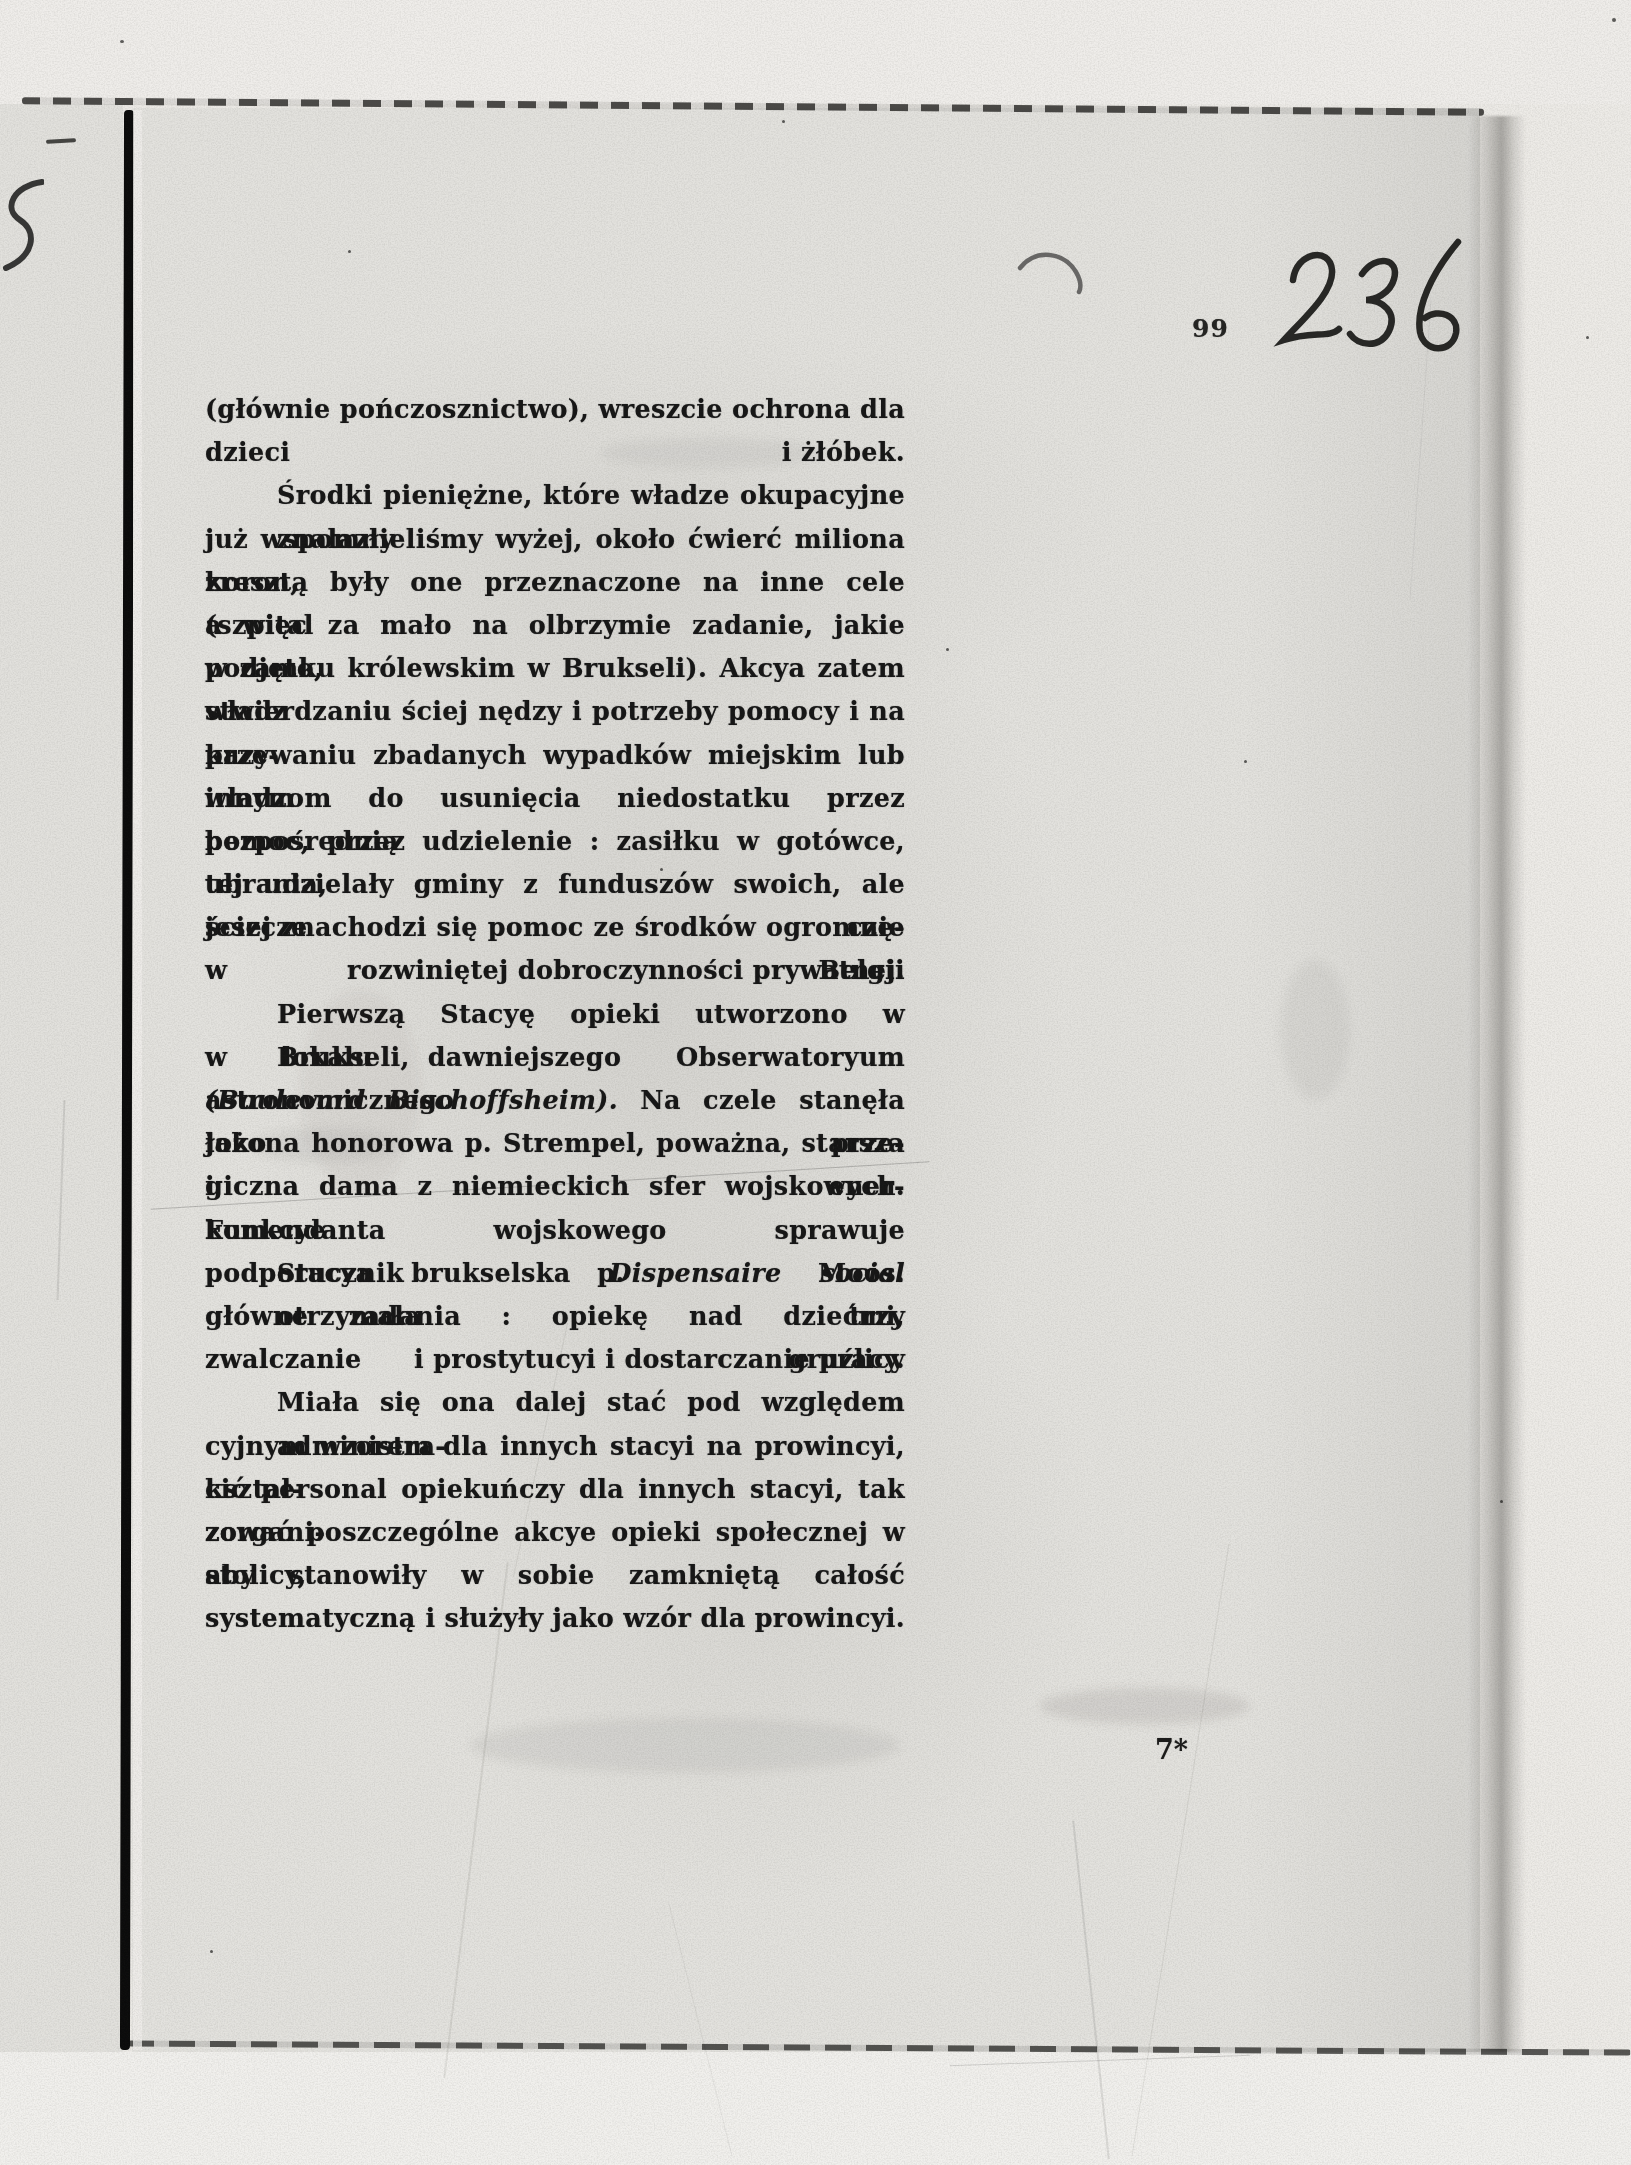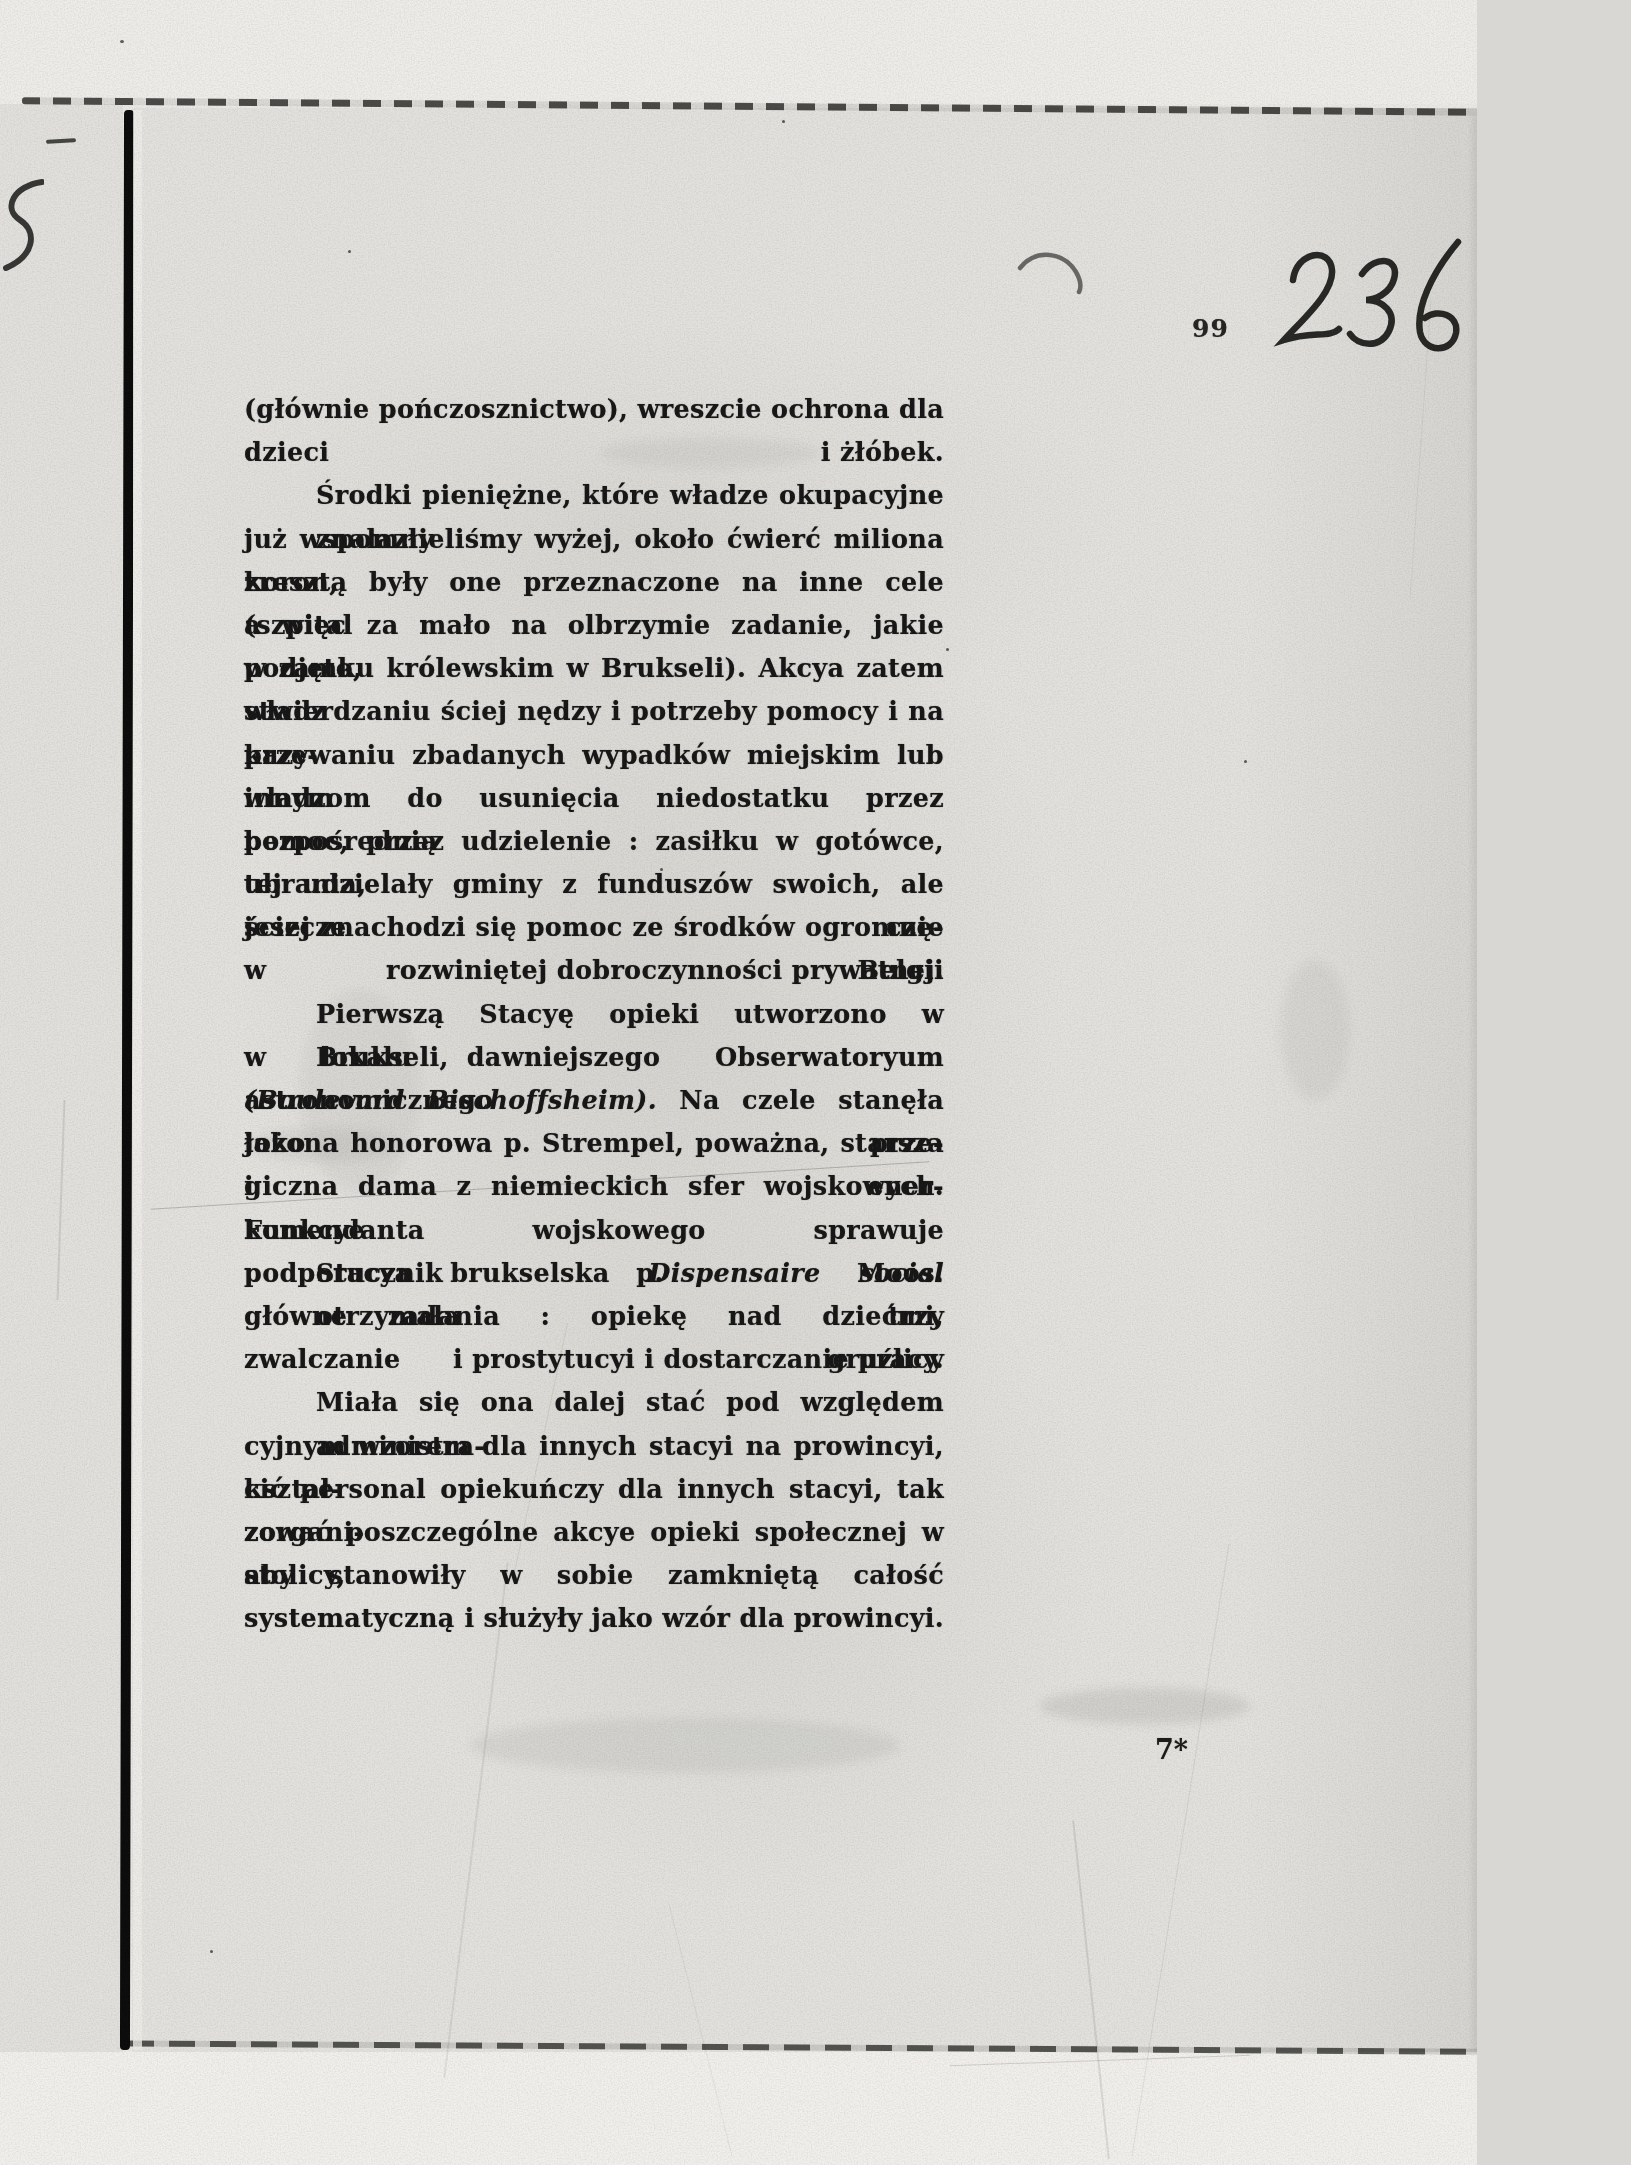"99" #canvas { width: 1477px -> 1631px }
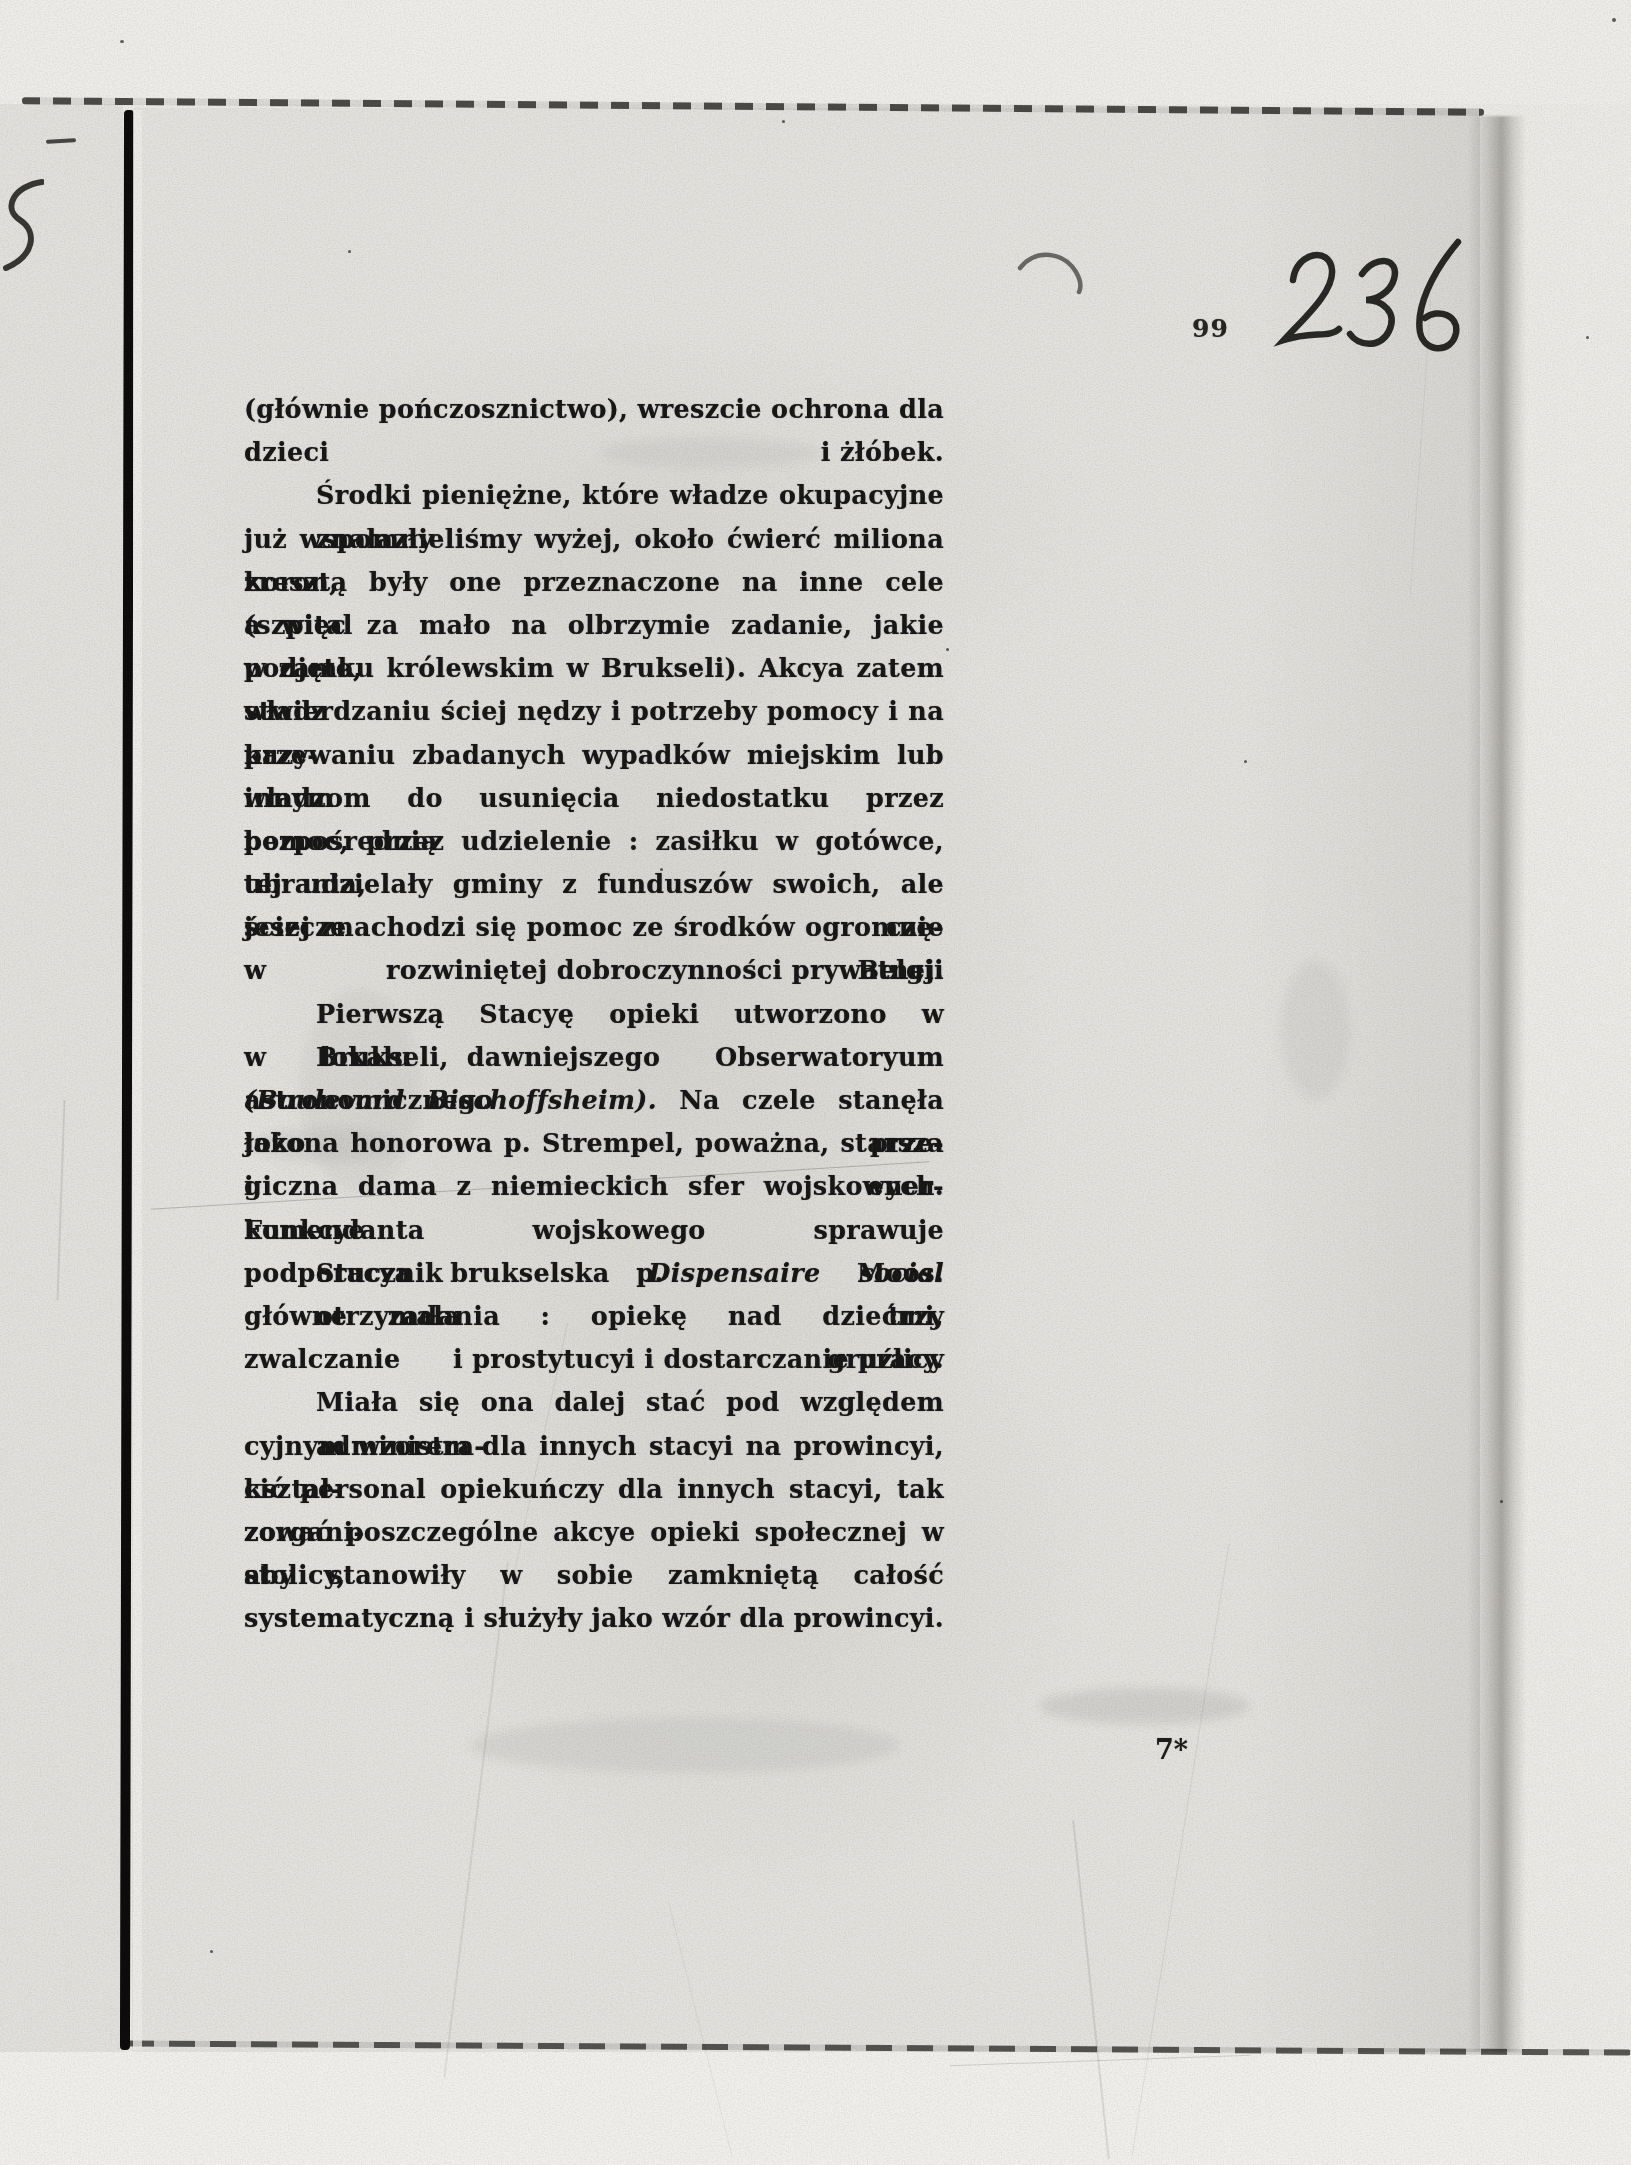"(głównie pończosznictwo), wreszcie" #text-block { margin-left: 39px -> none }
